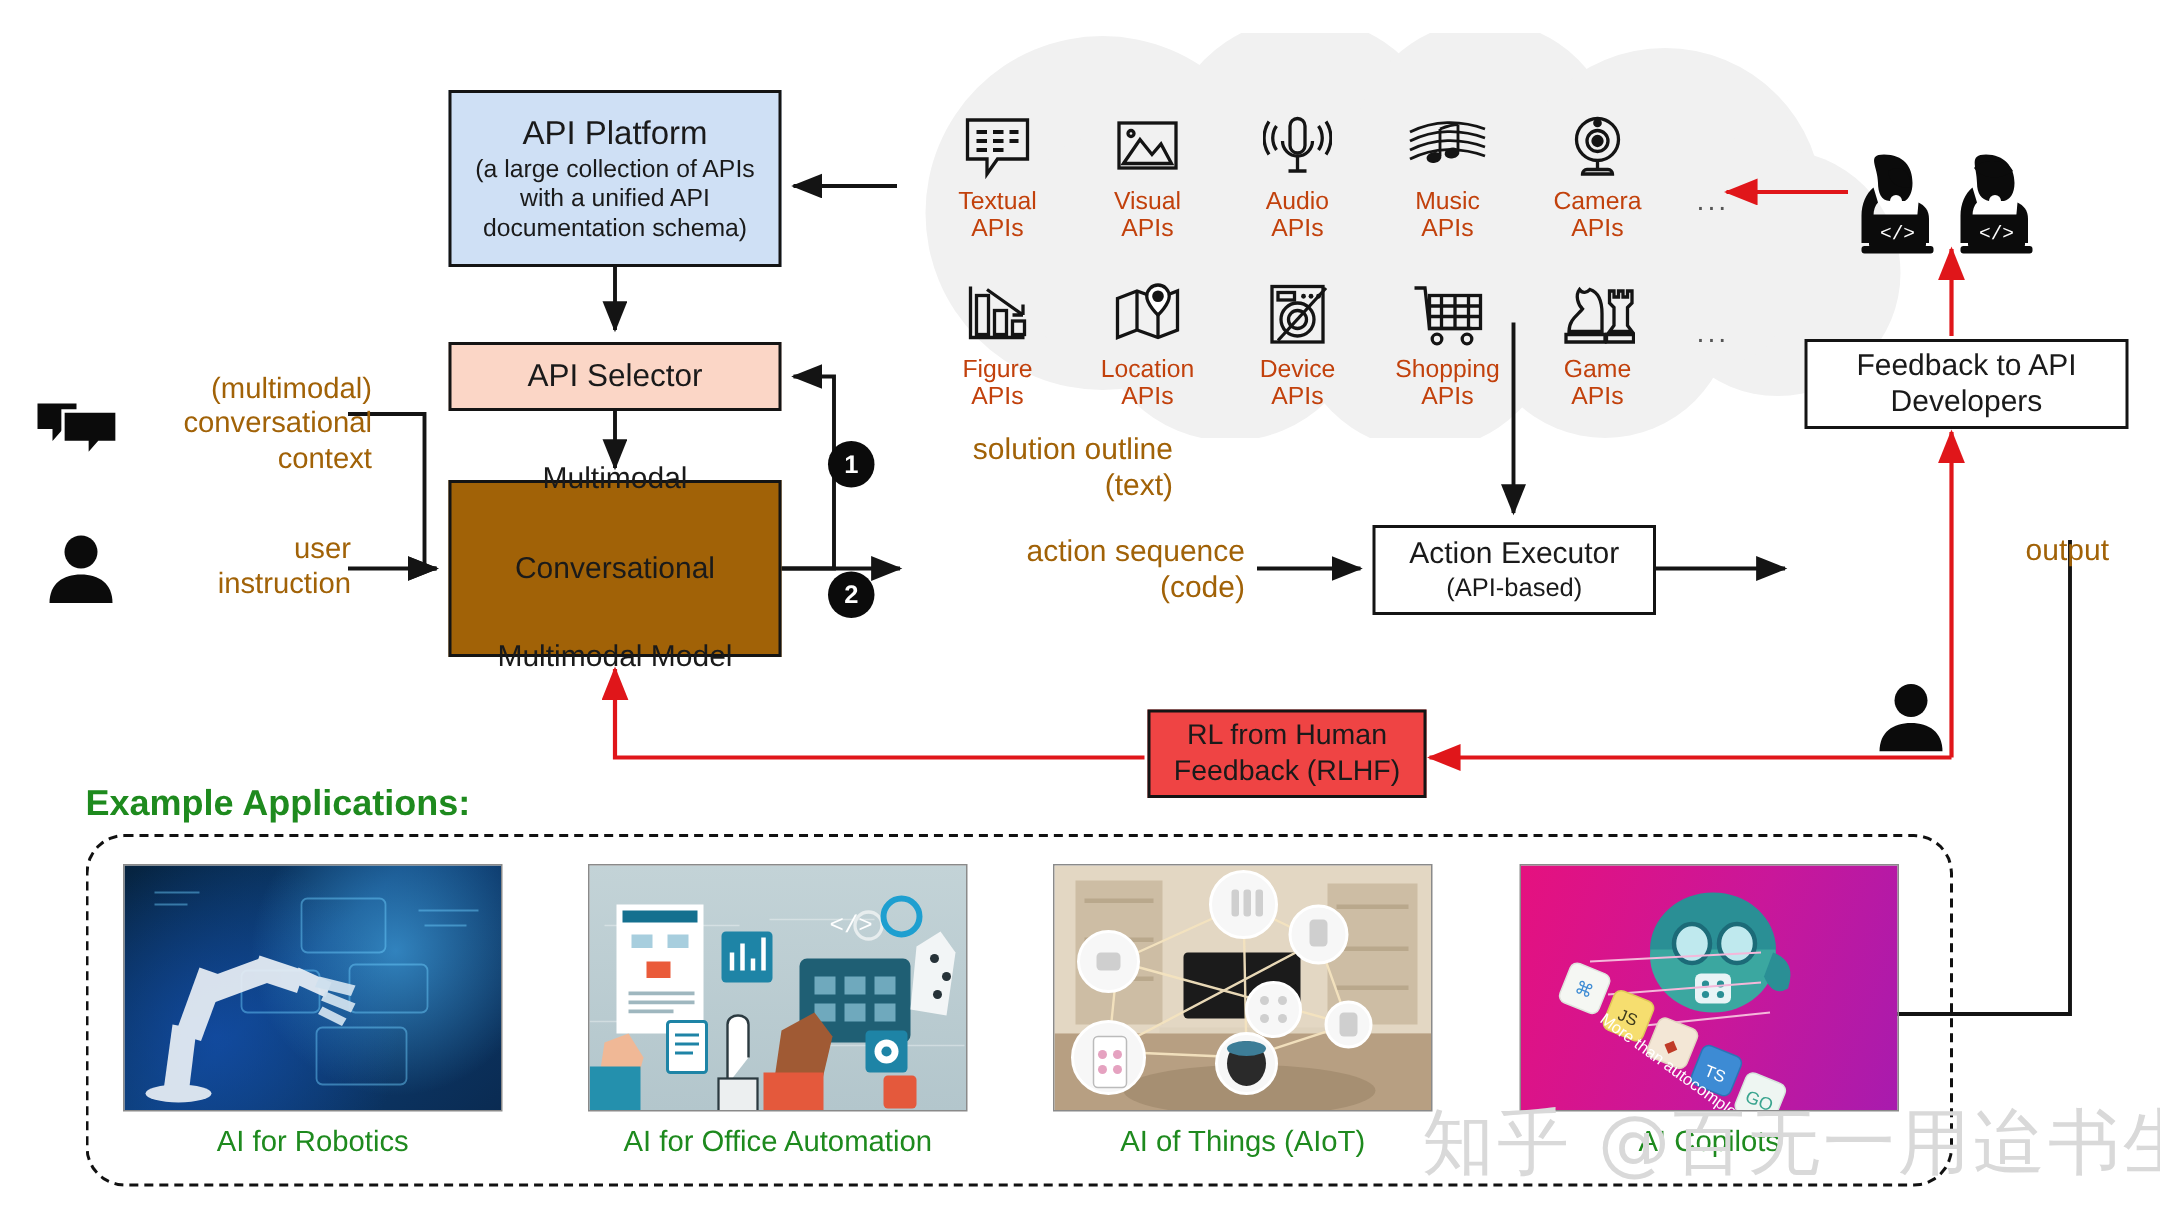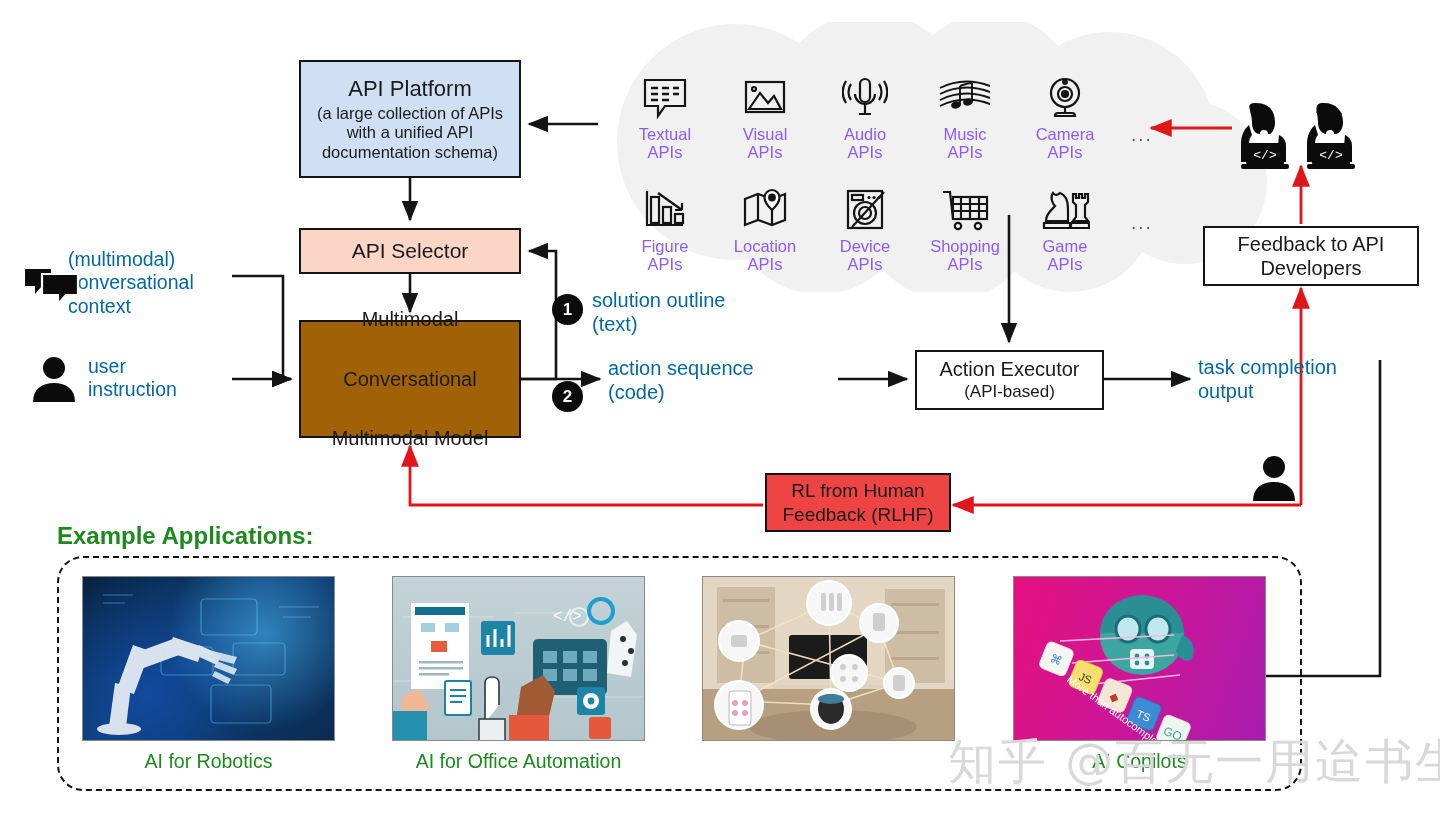"Textual" .api-cell .cap { color: #8b5cf6 -> #c2410c }
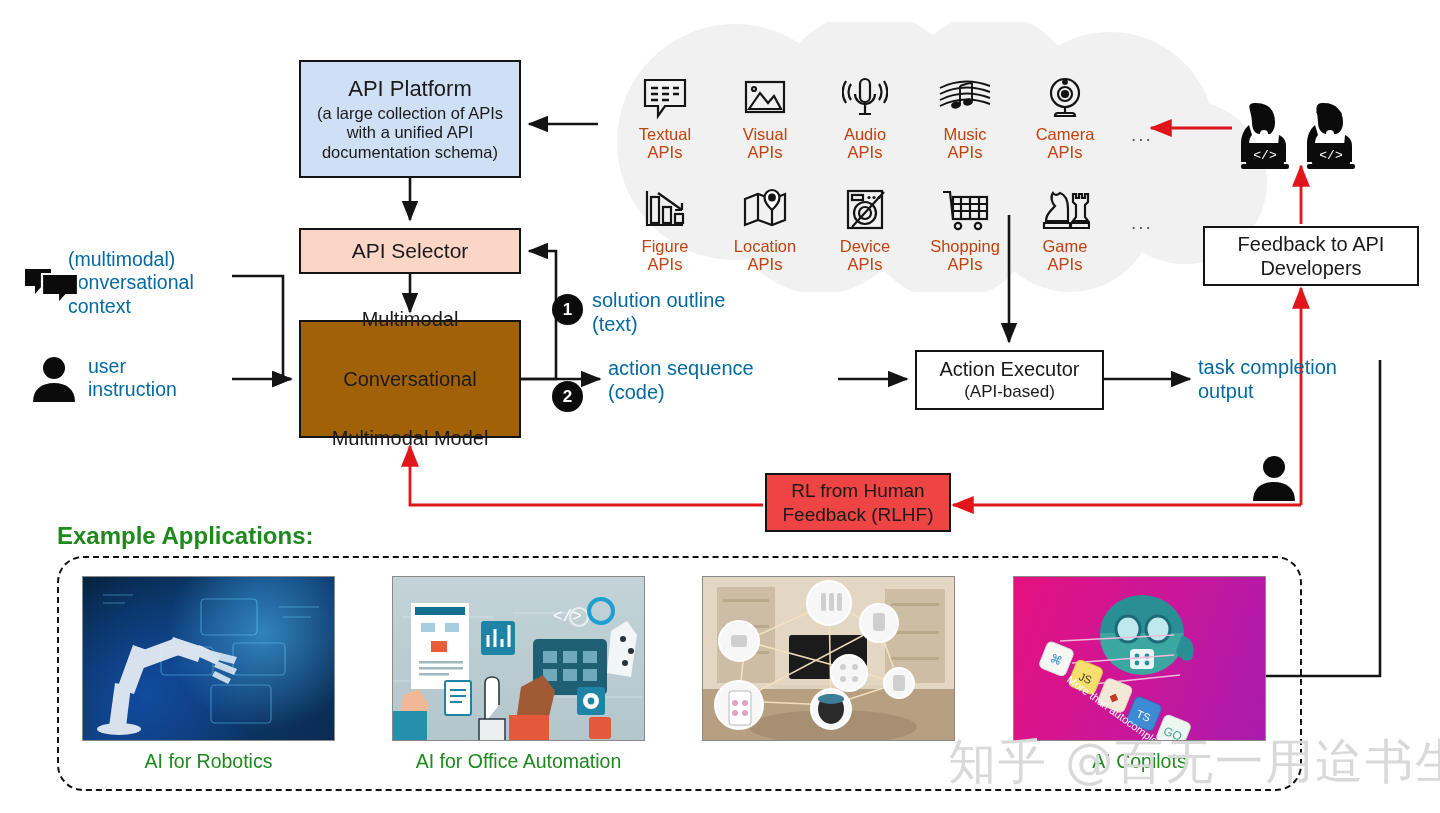"(multimodal)" .lbl { color: #0369a1 -> #a16207; text-align: left -> right }
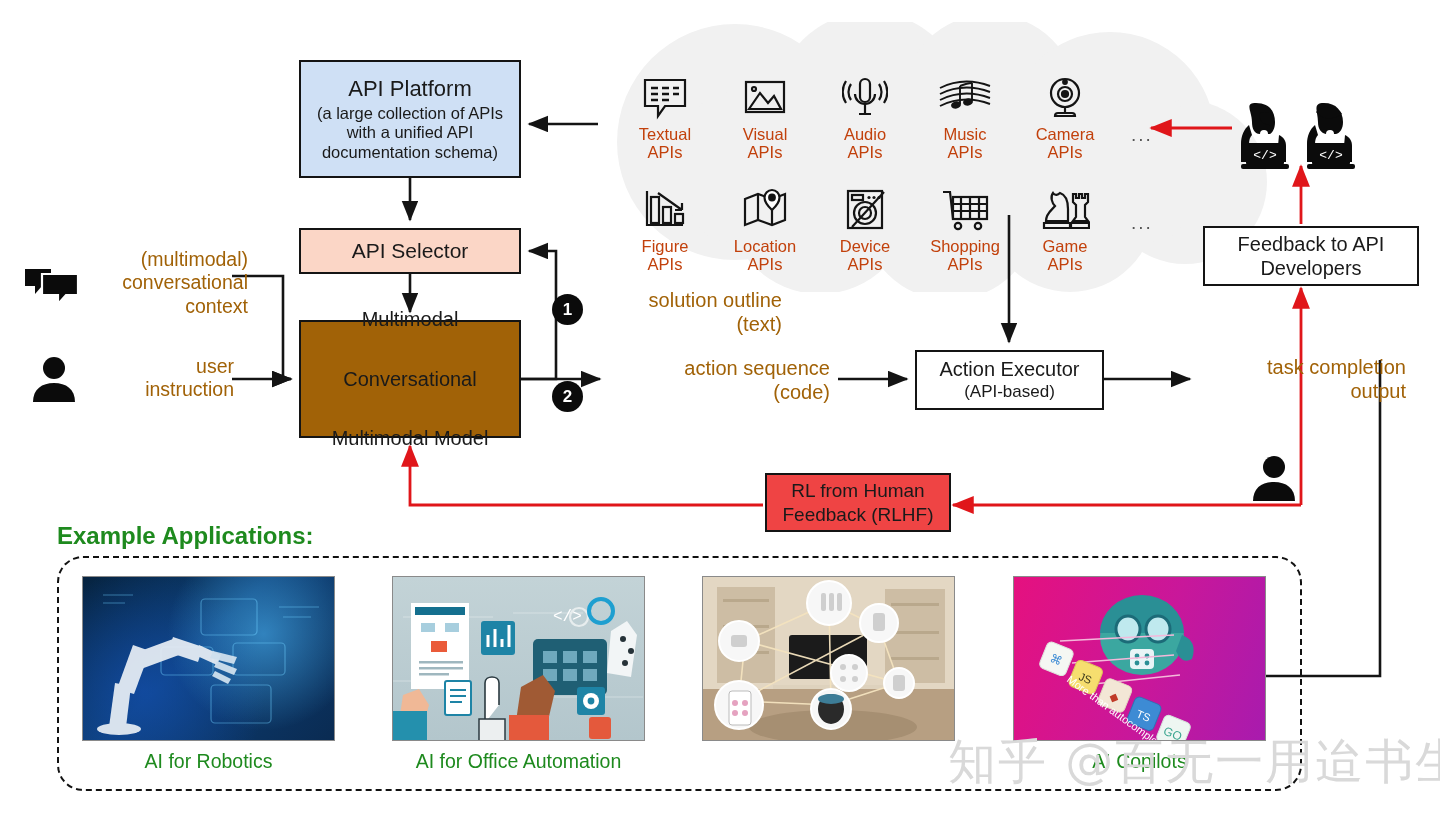"task completion" div { html: <div>task completion</div> -> none }
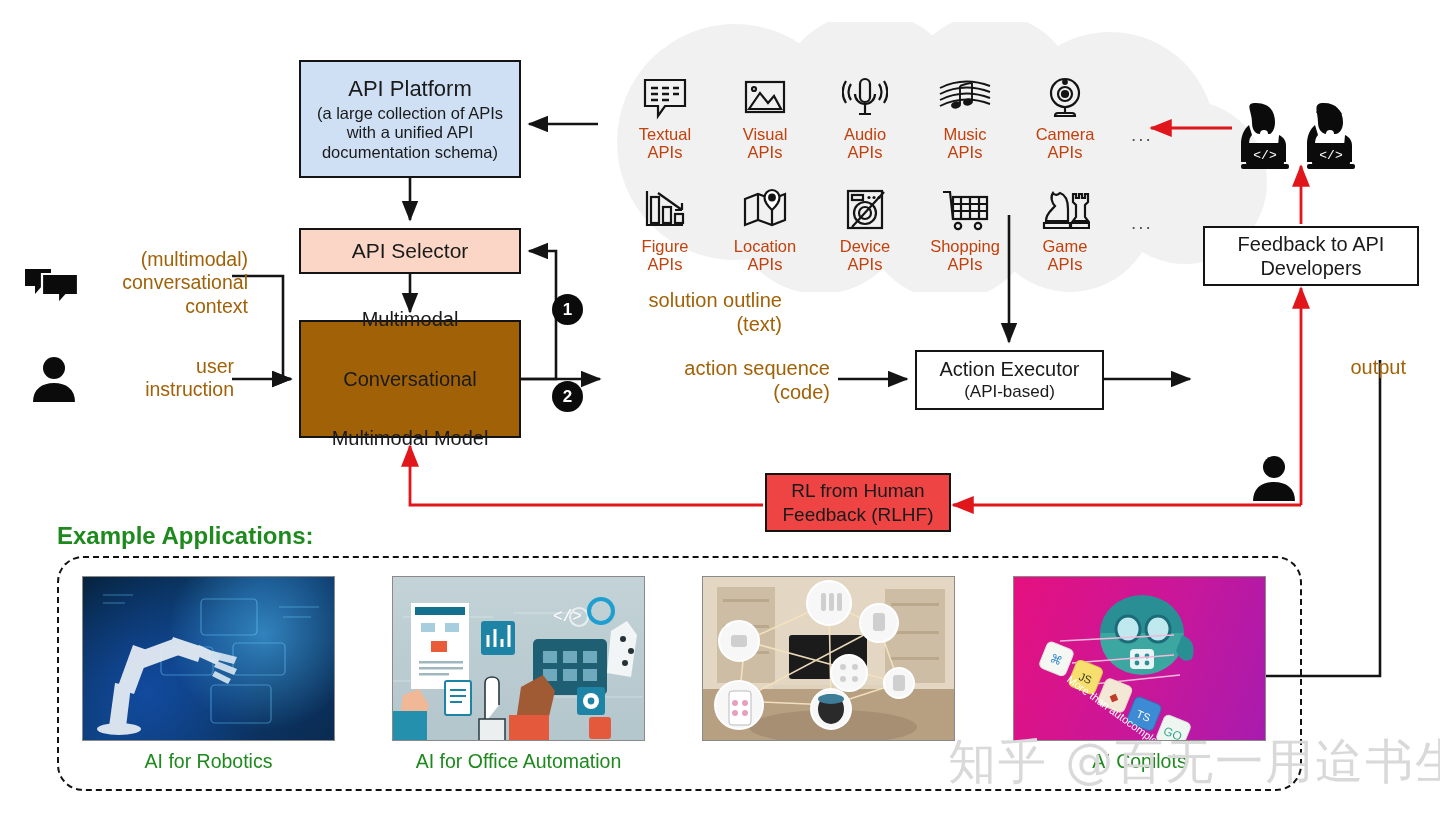"AI of Things (AIoT)" div.cap { html: none -> <div>AI of Things (AIoT)</div> }
